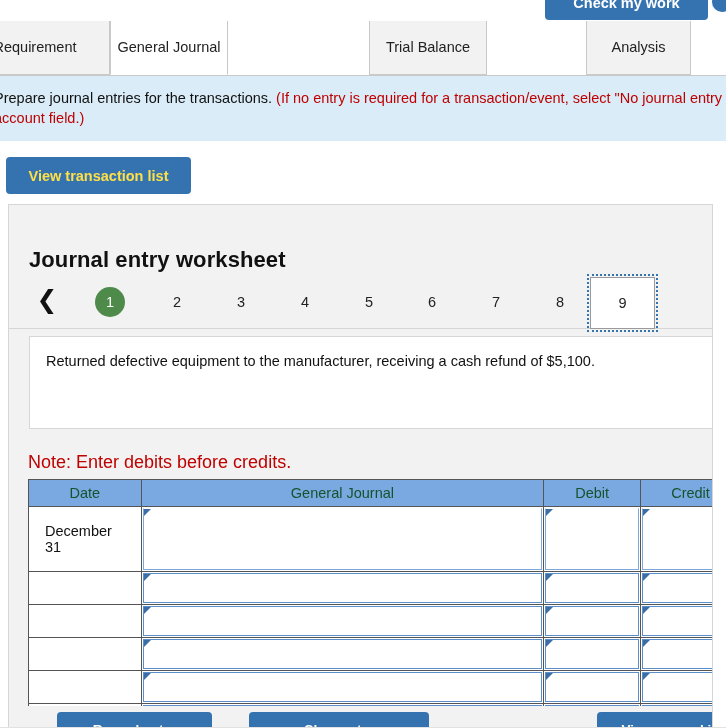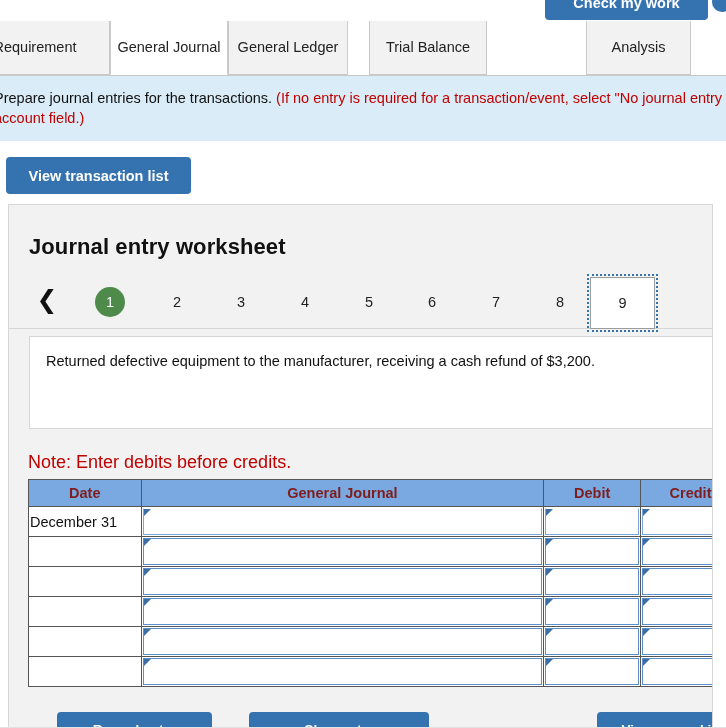"General Ledger" div.tab { html: <div>General Ledger</div> -> none }
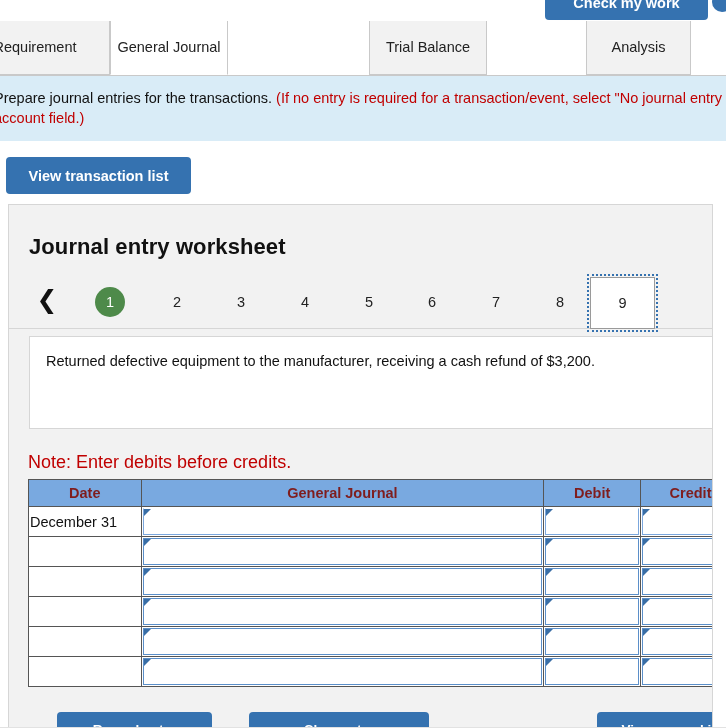"View transaction list" .view-txn-btn { color: #ffffff -> #fde047 }
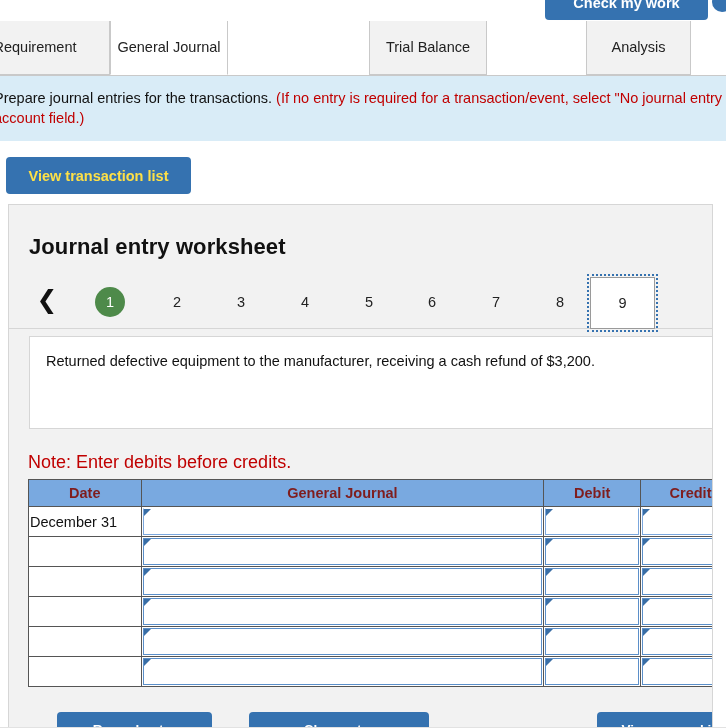"Journal entry worksheet" .ws-title { top: 29px -> 42px }
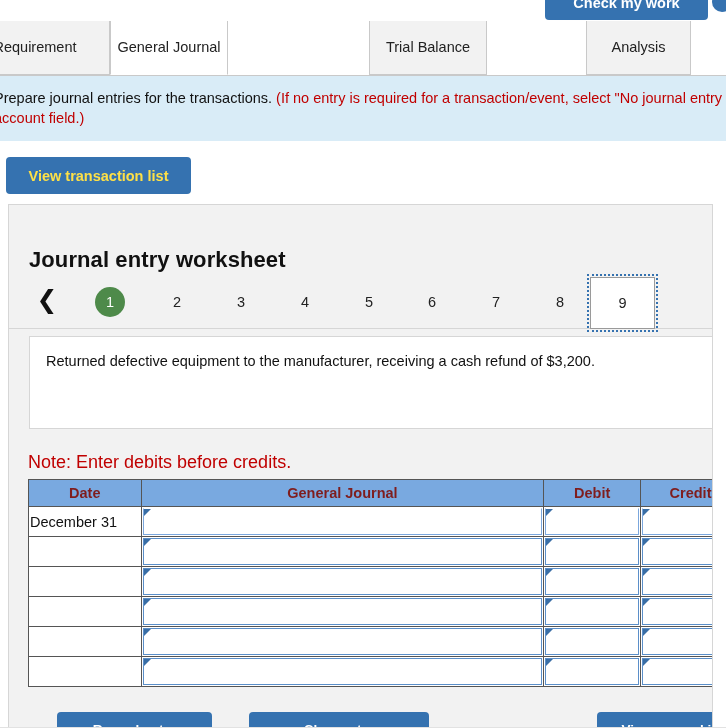"Returned defective equipment to the" span { text: $3,200 -> $5,100 }
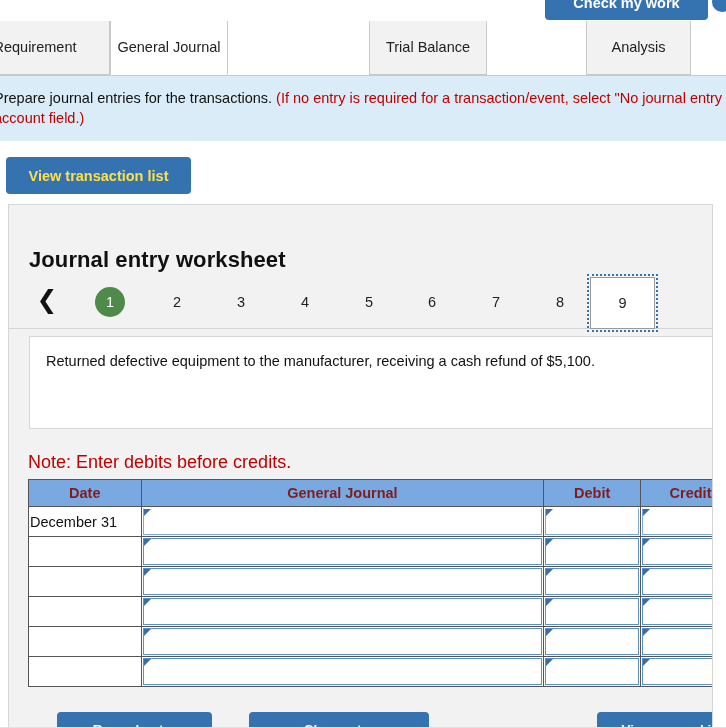"Date" .jtable th { color: #7f1d1d -> #14532d; font-weight: bold -> normal }
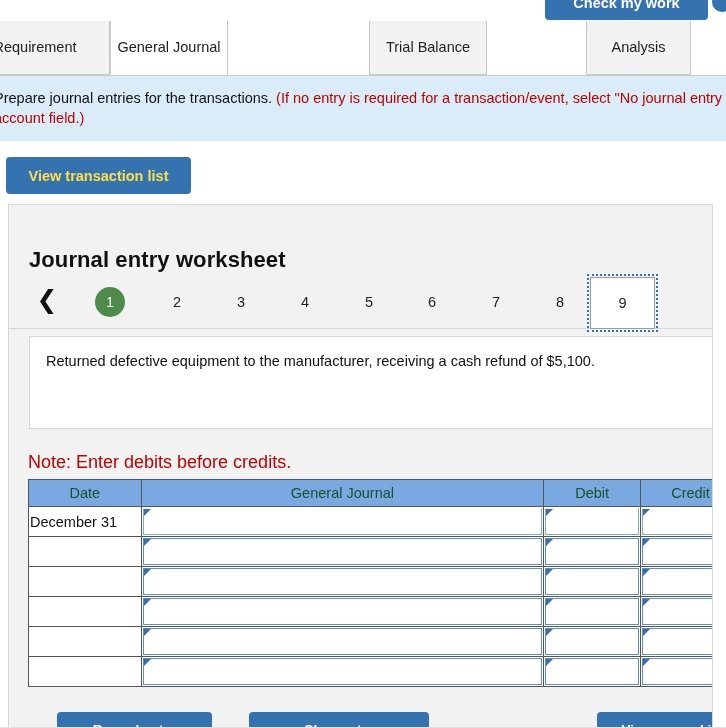"December 31" .jtable td { padding: 1px -> 16px }
